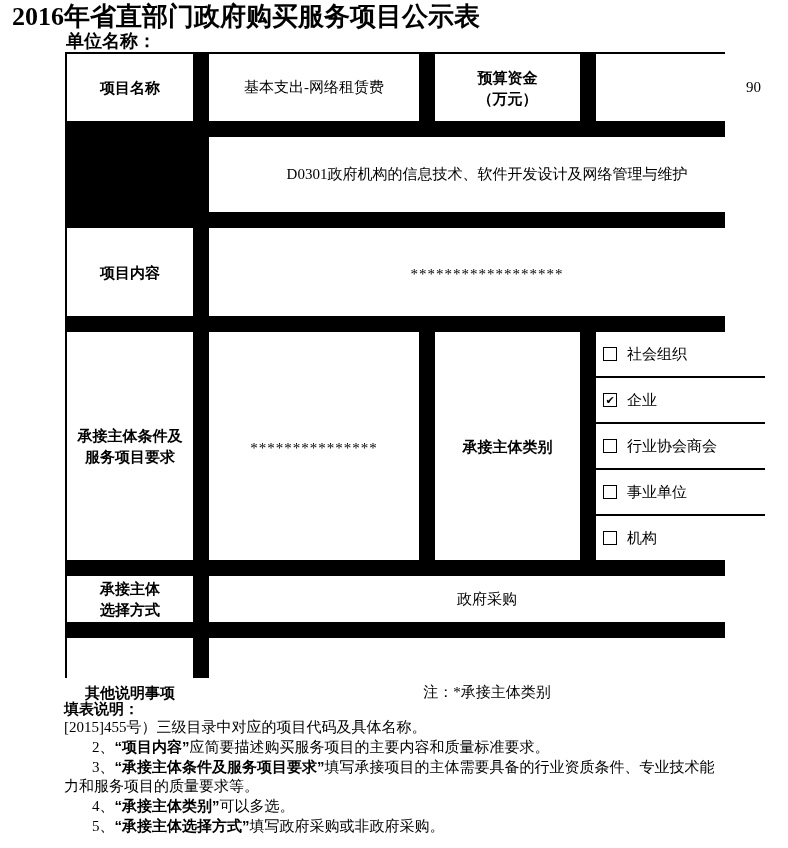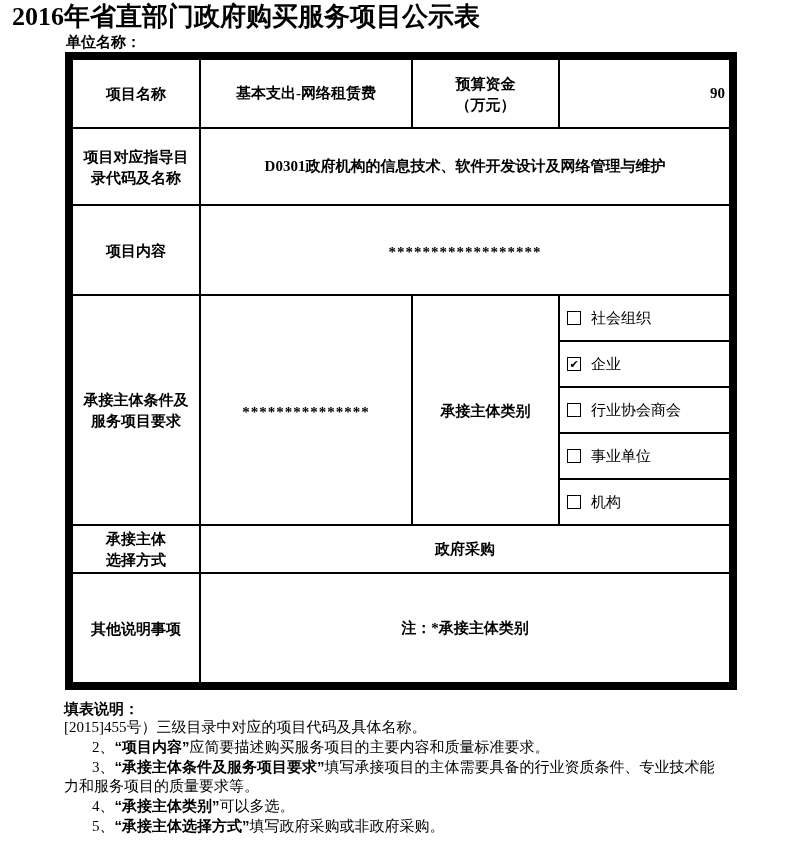"单位名称：" .unit-label { font-size: 15px -> 18px }
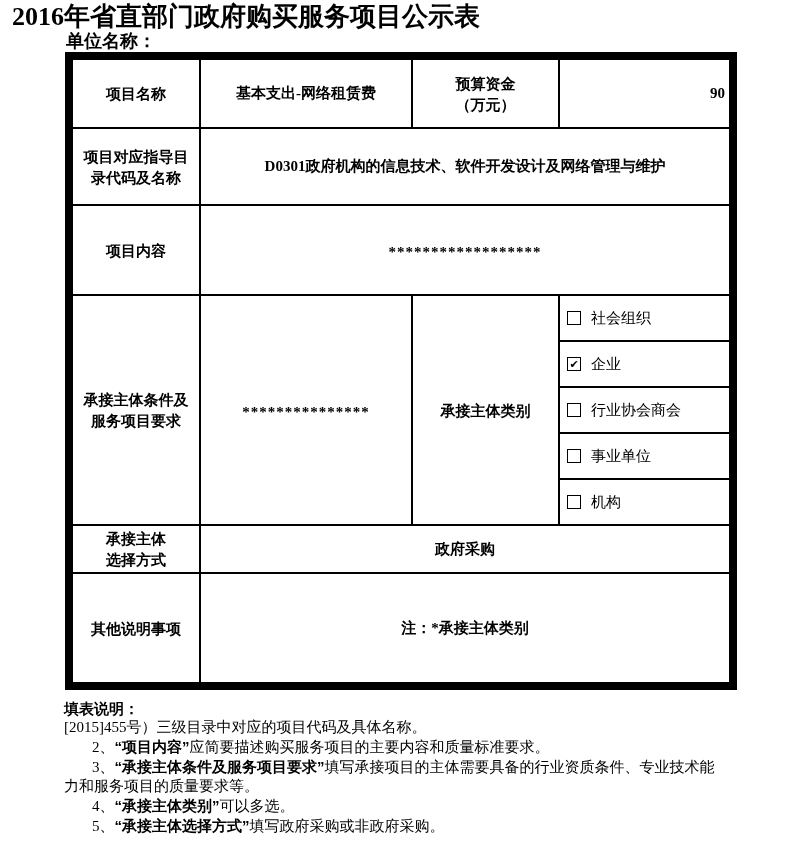"项目名称" .table-wrap { gap: 2px -> 16px; padding: 8px -> 2px }
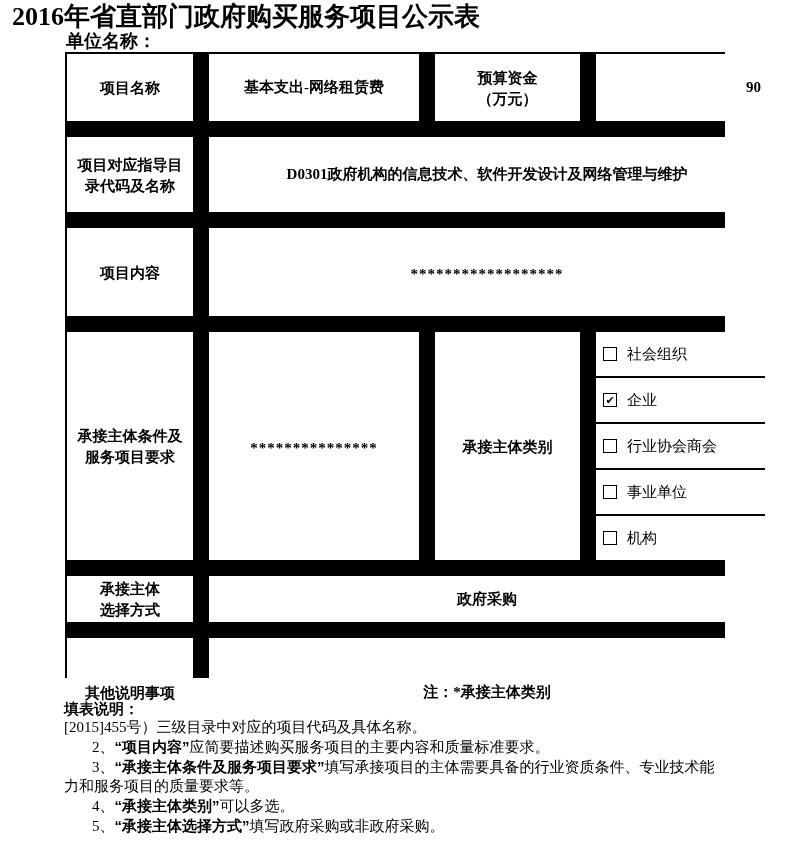"基本支出-网络租赁费" .cell { font-weight: bold -> none }
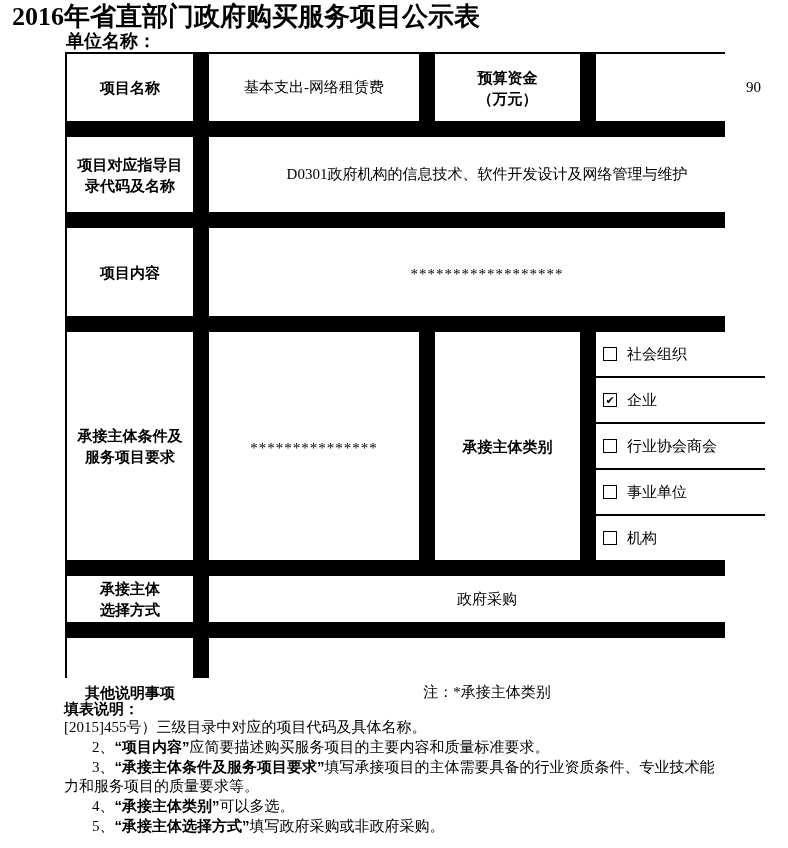"项目对应指导目" div.cell { html: <div>项目对应指导目 录代码及名称</div> -> none }
